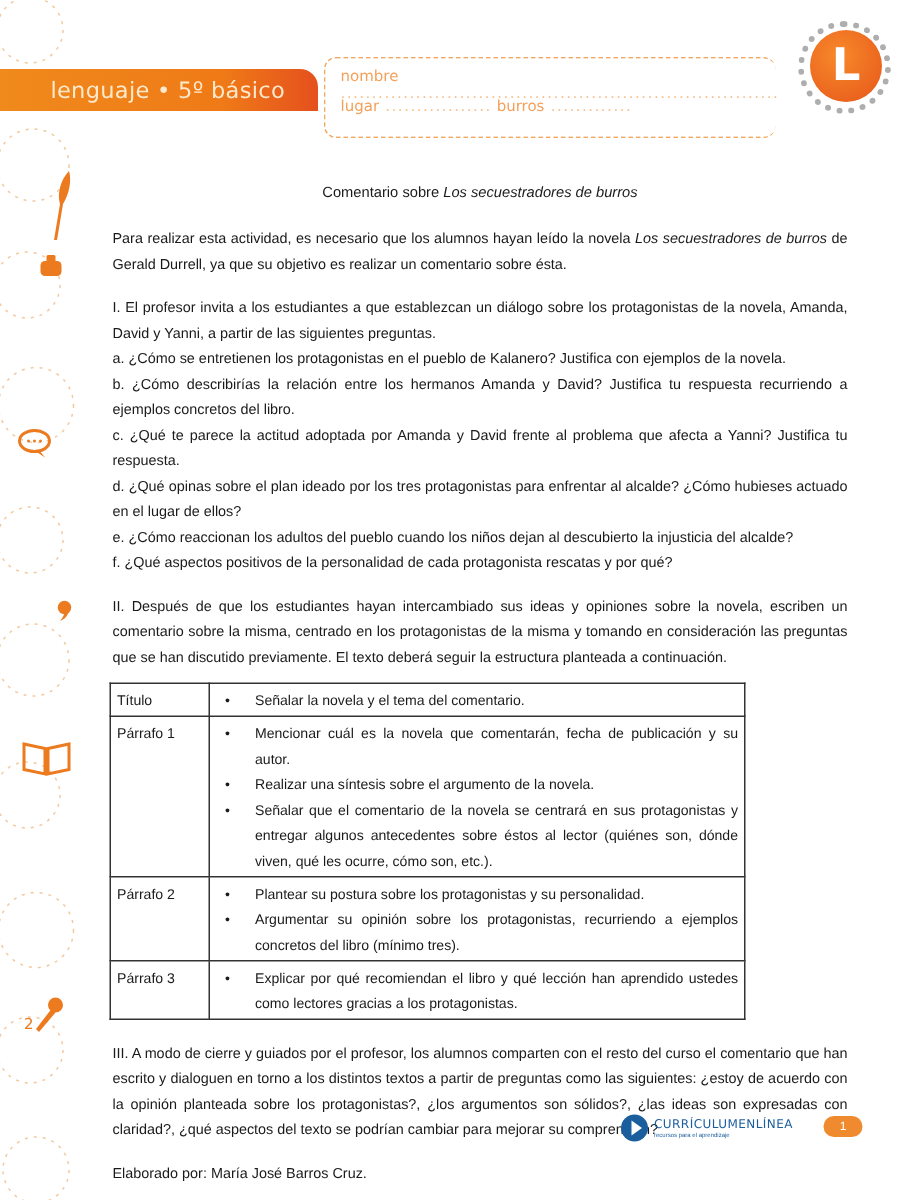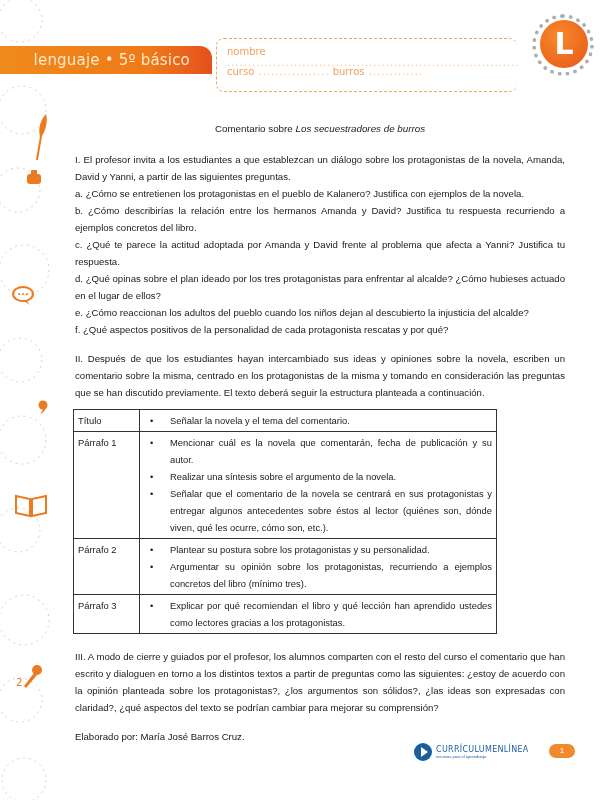"curso" span { text: curso -> lugar }
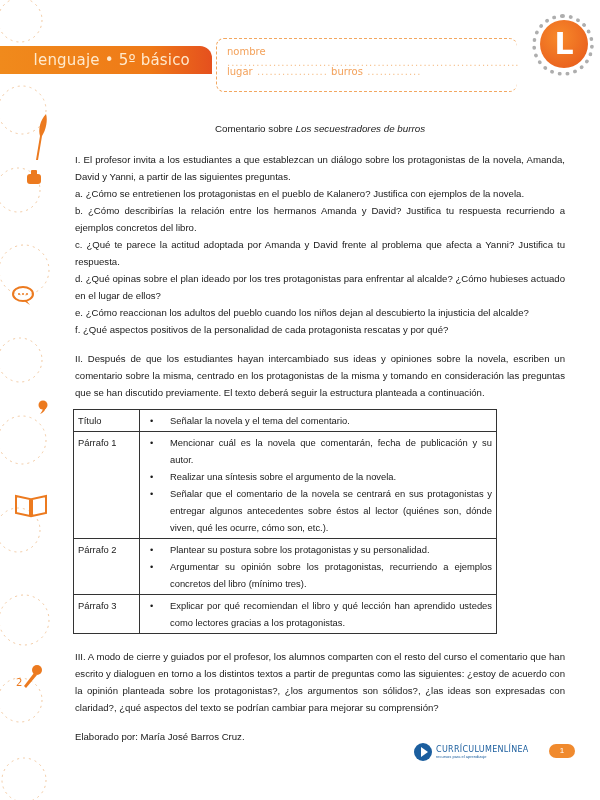"Para realizar esta actividad, es" p.para { html: none -> <p><span>Para realizar esta actividad, es necesario que los alumnos hayan leído la novela </span><i>Los secuestradores de burros</i><span> de Gerald Durrell, ya que su objetivo es realizar un comentario sobre ésta.</span></p> }
